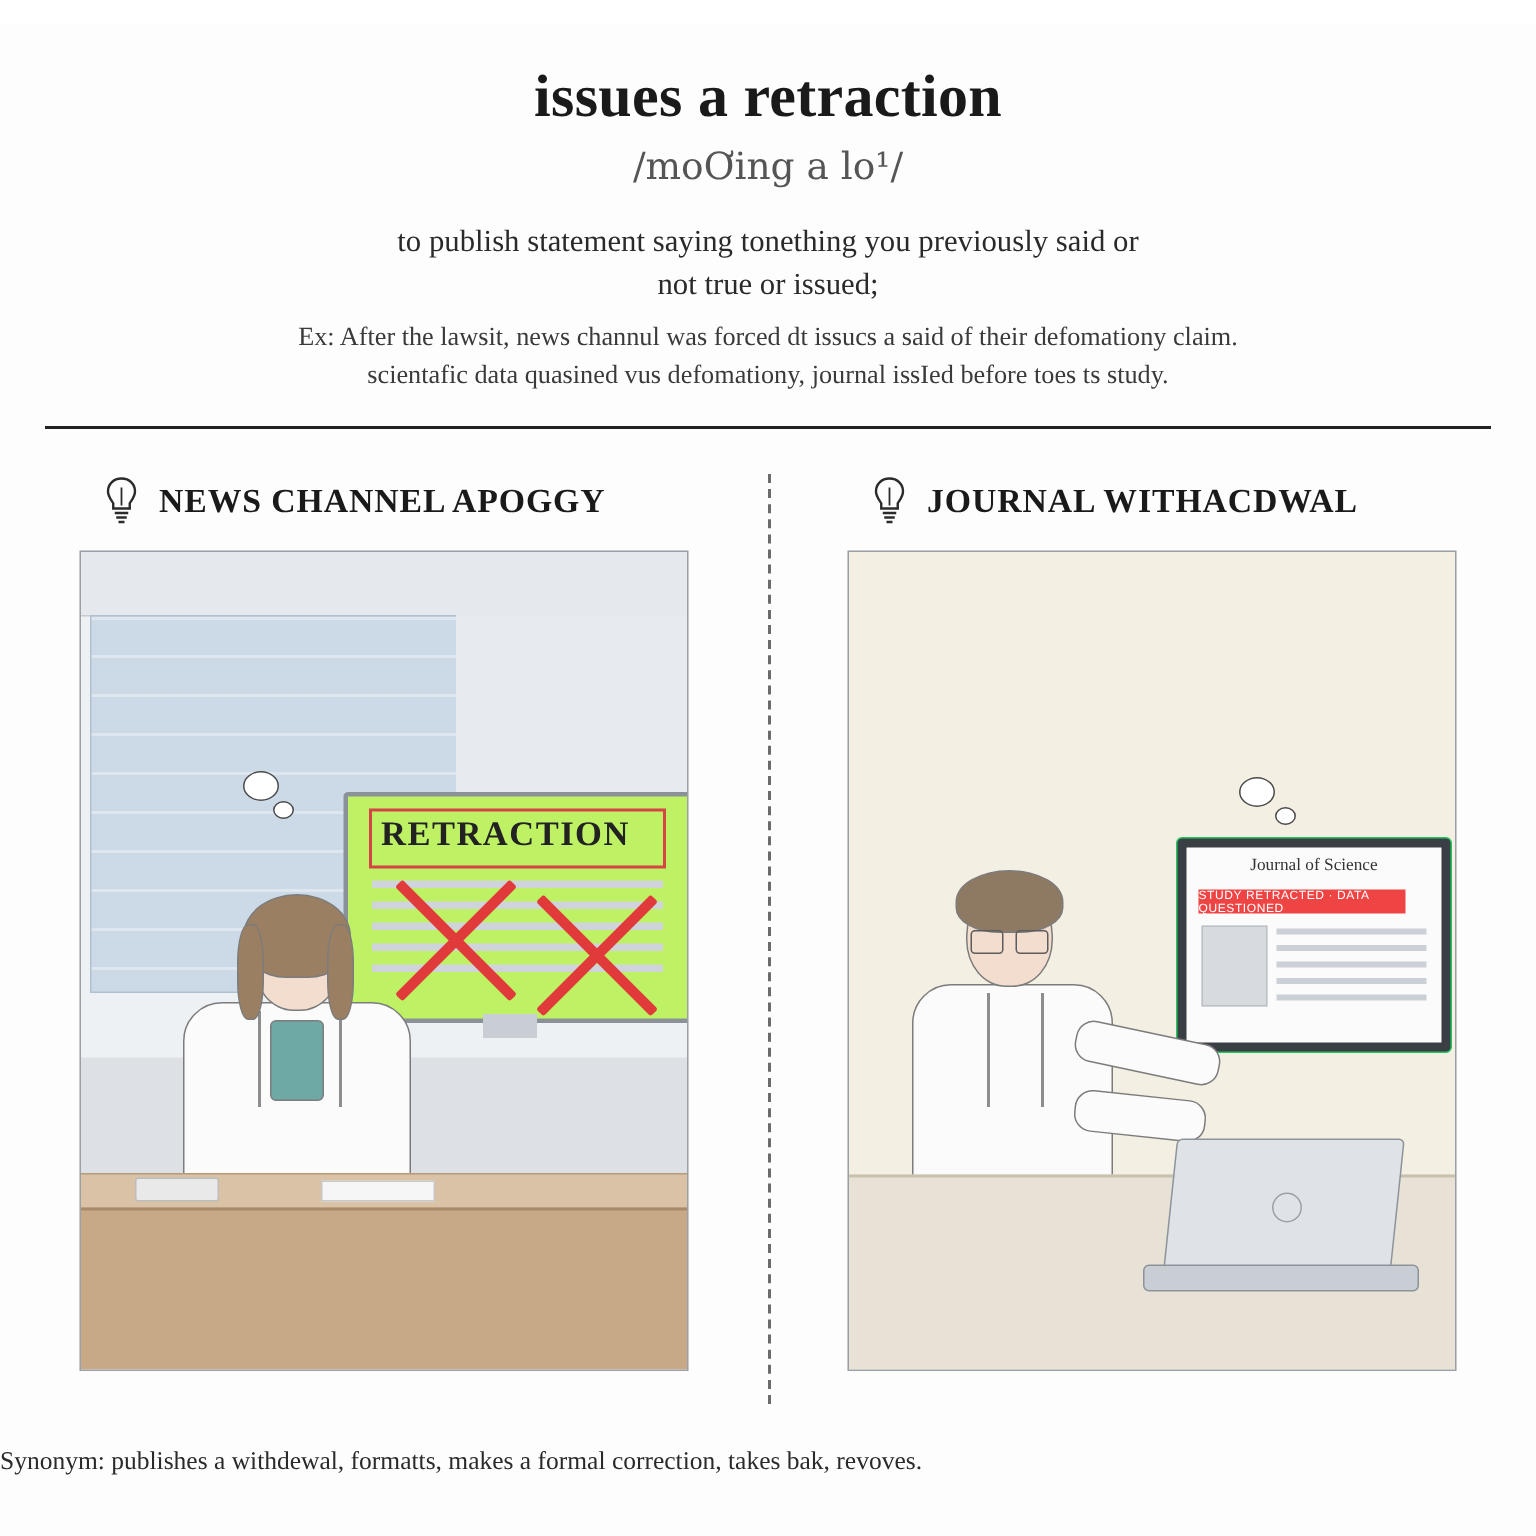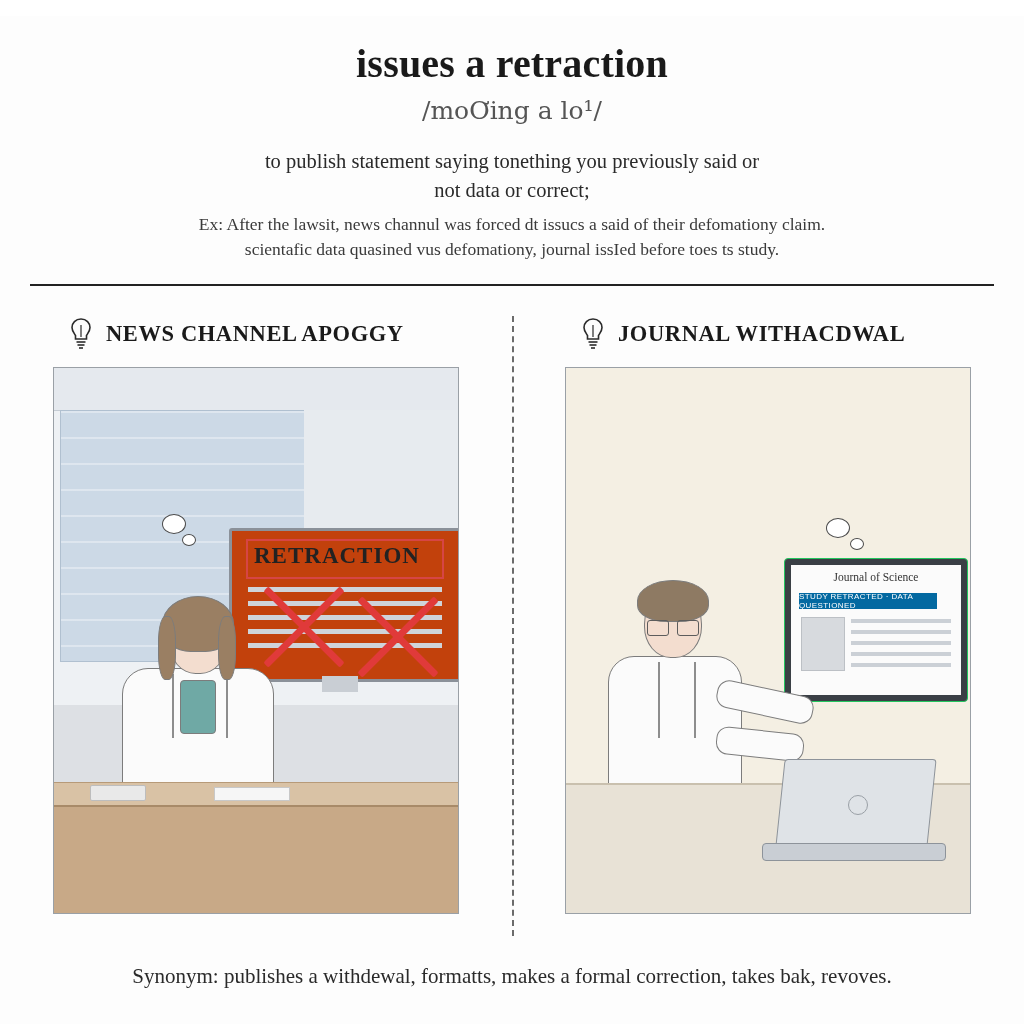"not data or correct;" span { text: data or correct -> true or issued }
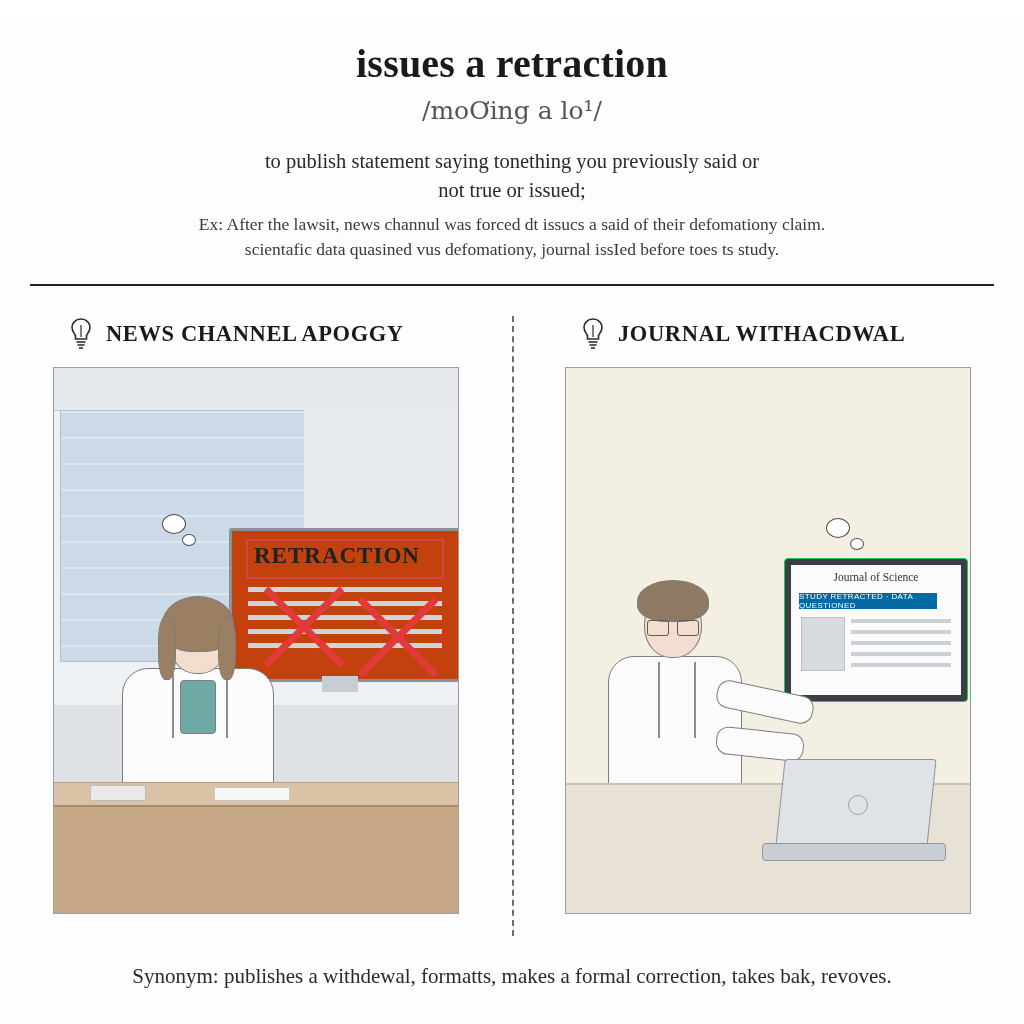"RETRACTION" .l-screen { background: #c2410c -> #bef264 }
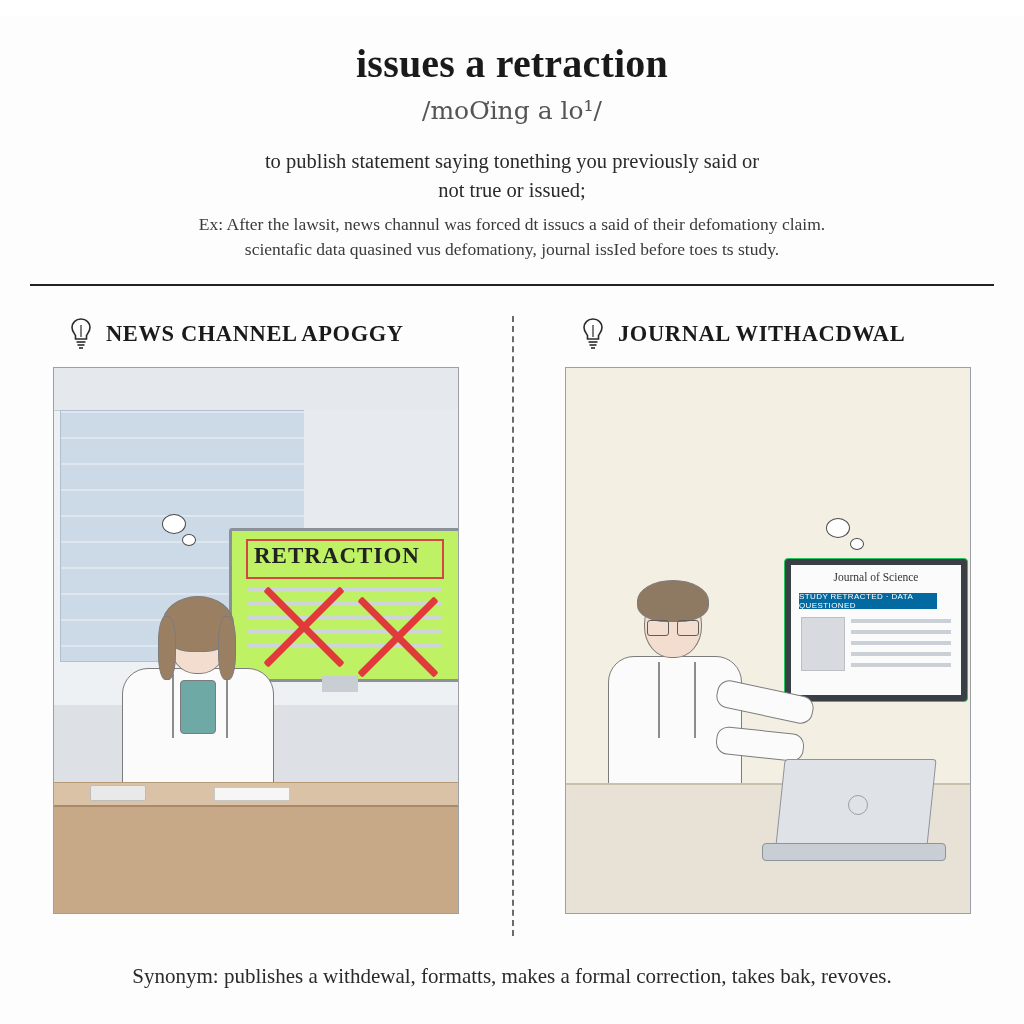"STUDY RETRACTED · DATA QUESTIONED" .r-mon-banner { background: #0369a1 -> #ef4444 }
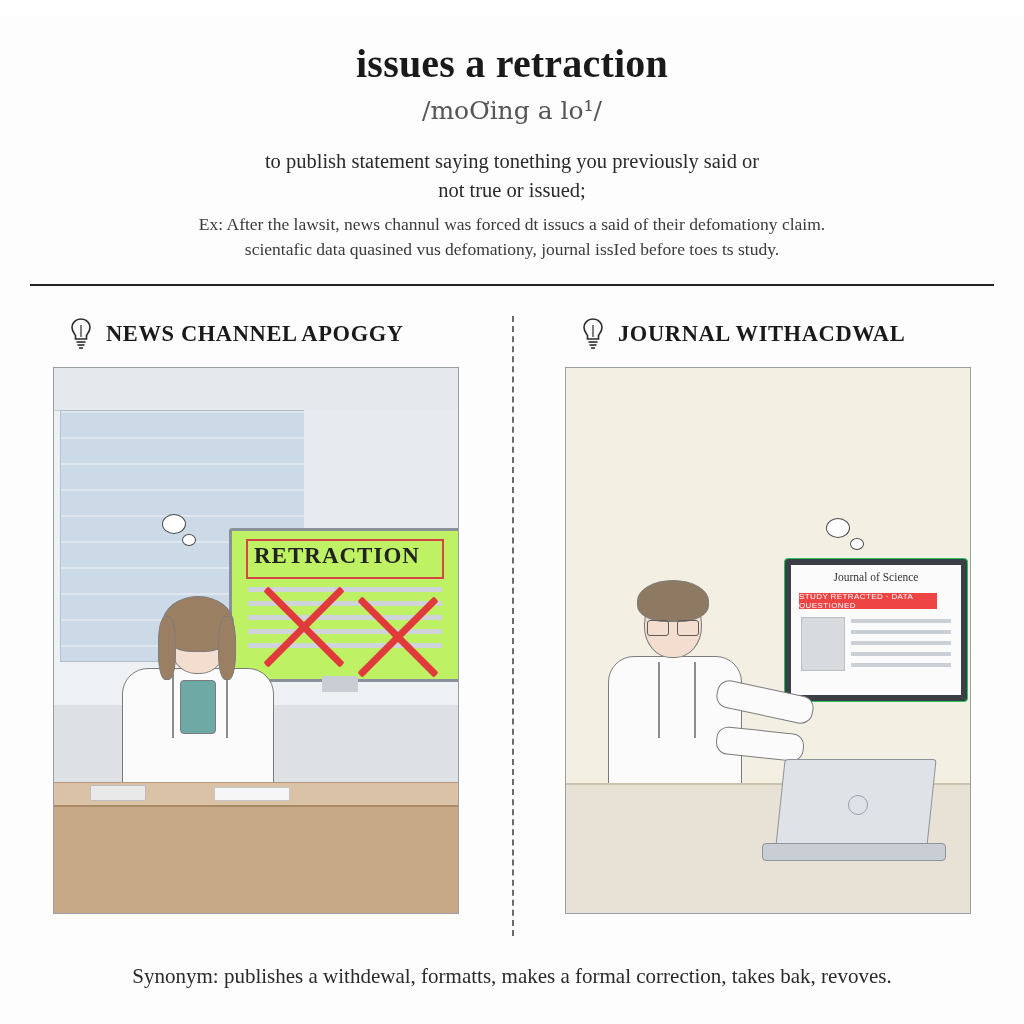"Synonym: publishes a withdewal," .synonym { font-size: 21px -> 17px; text-align: center -> left }
